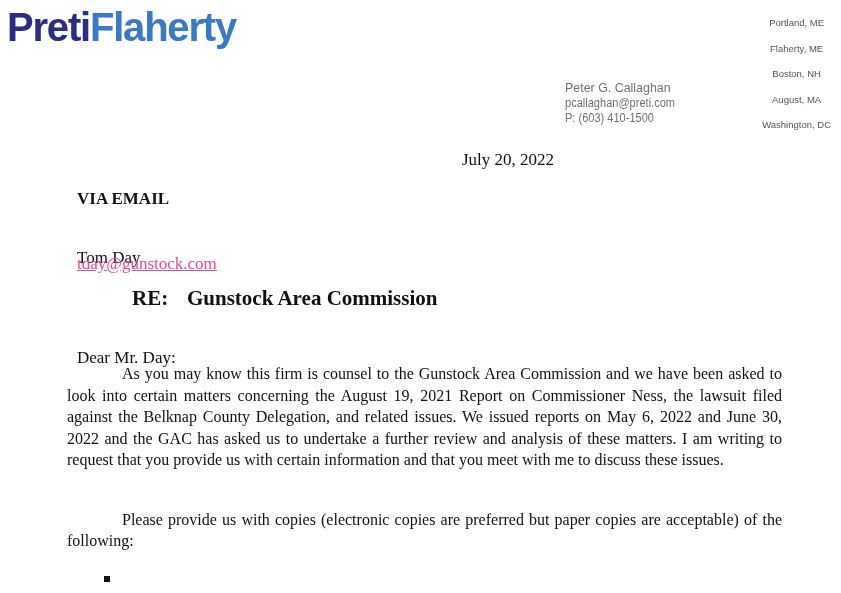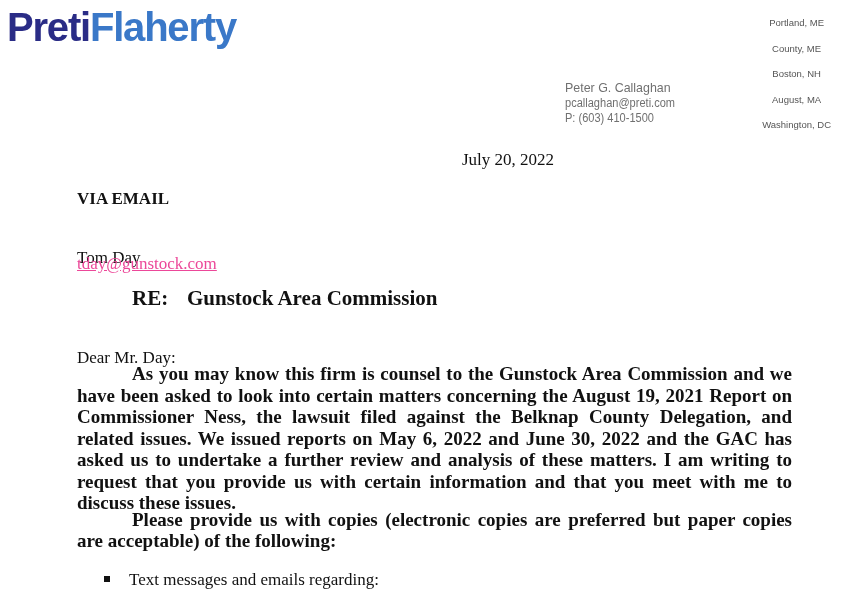"County, ME" div { text: County -> Flaherty }
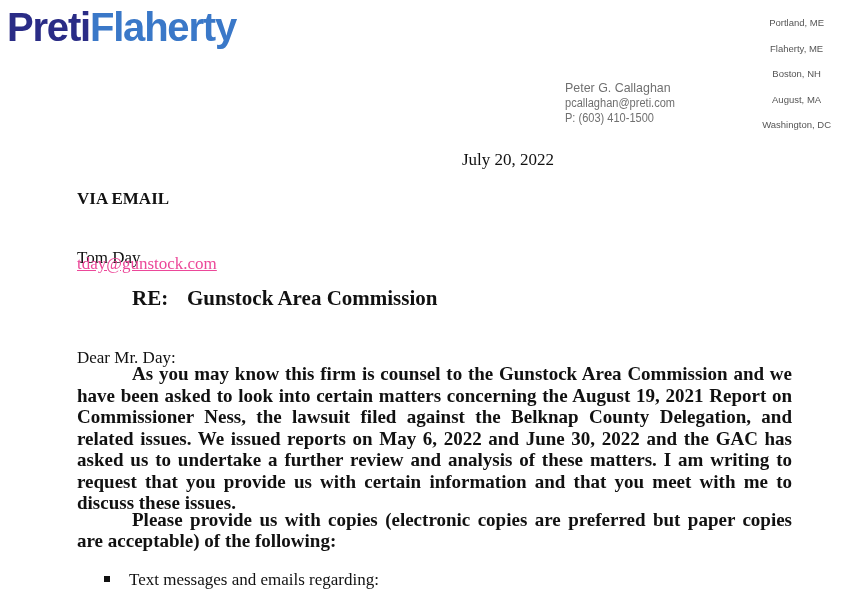"As you may know this" .para { font-size: 19px -> 16px; font-weight: bold -> none; left: 77px -> 67px }
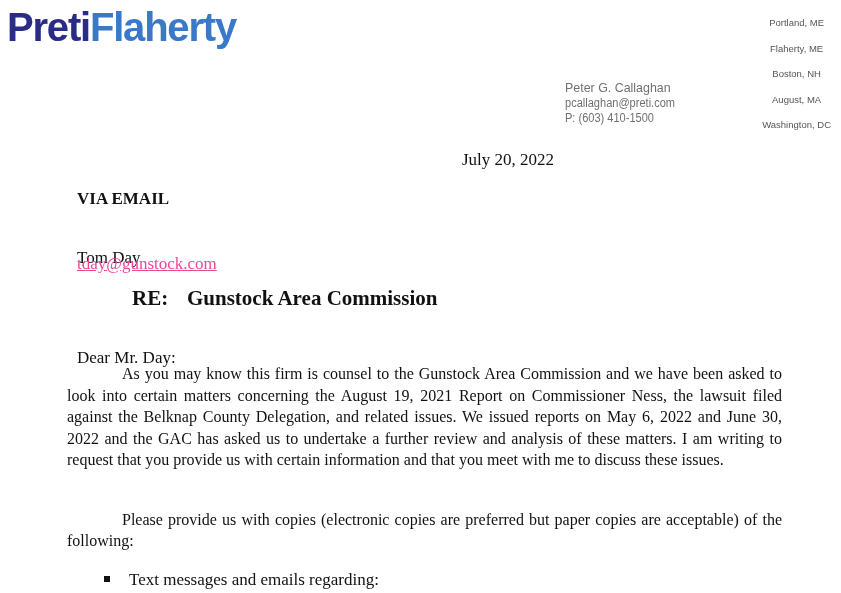"Text messages and emails regarding:" span { html: <span>Text messages and emails regarding:</span> -> none }
